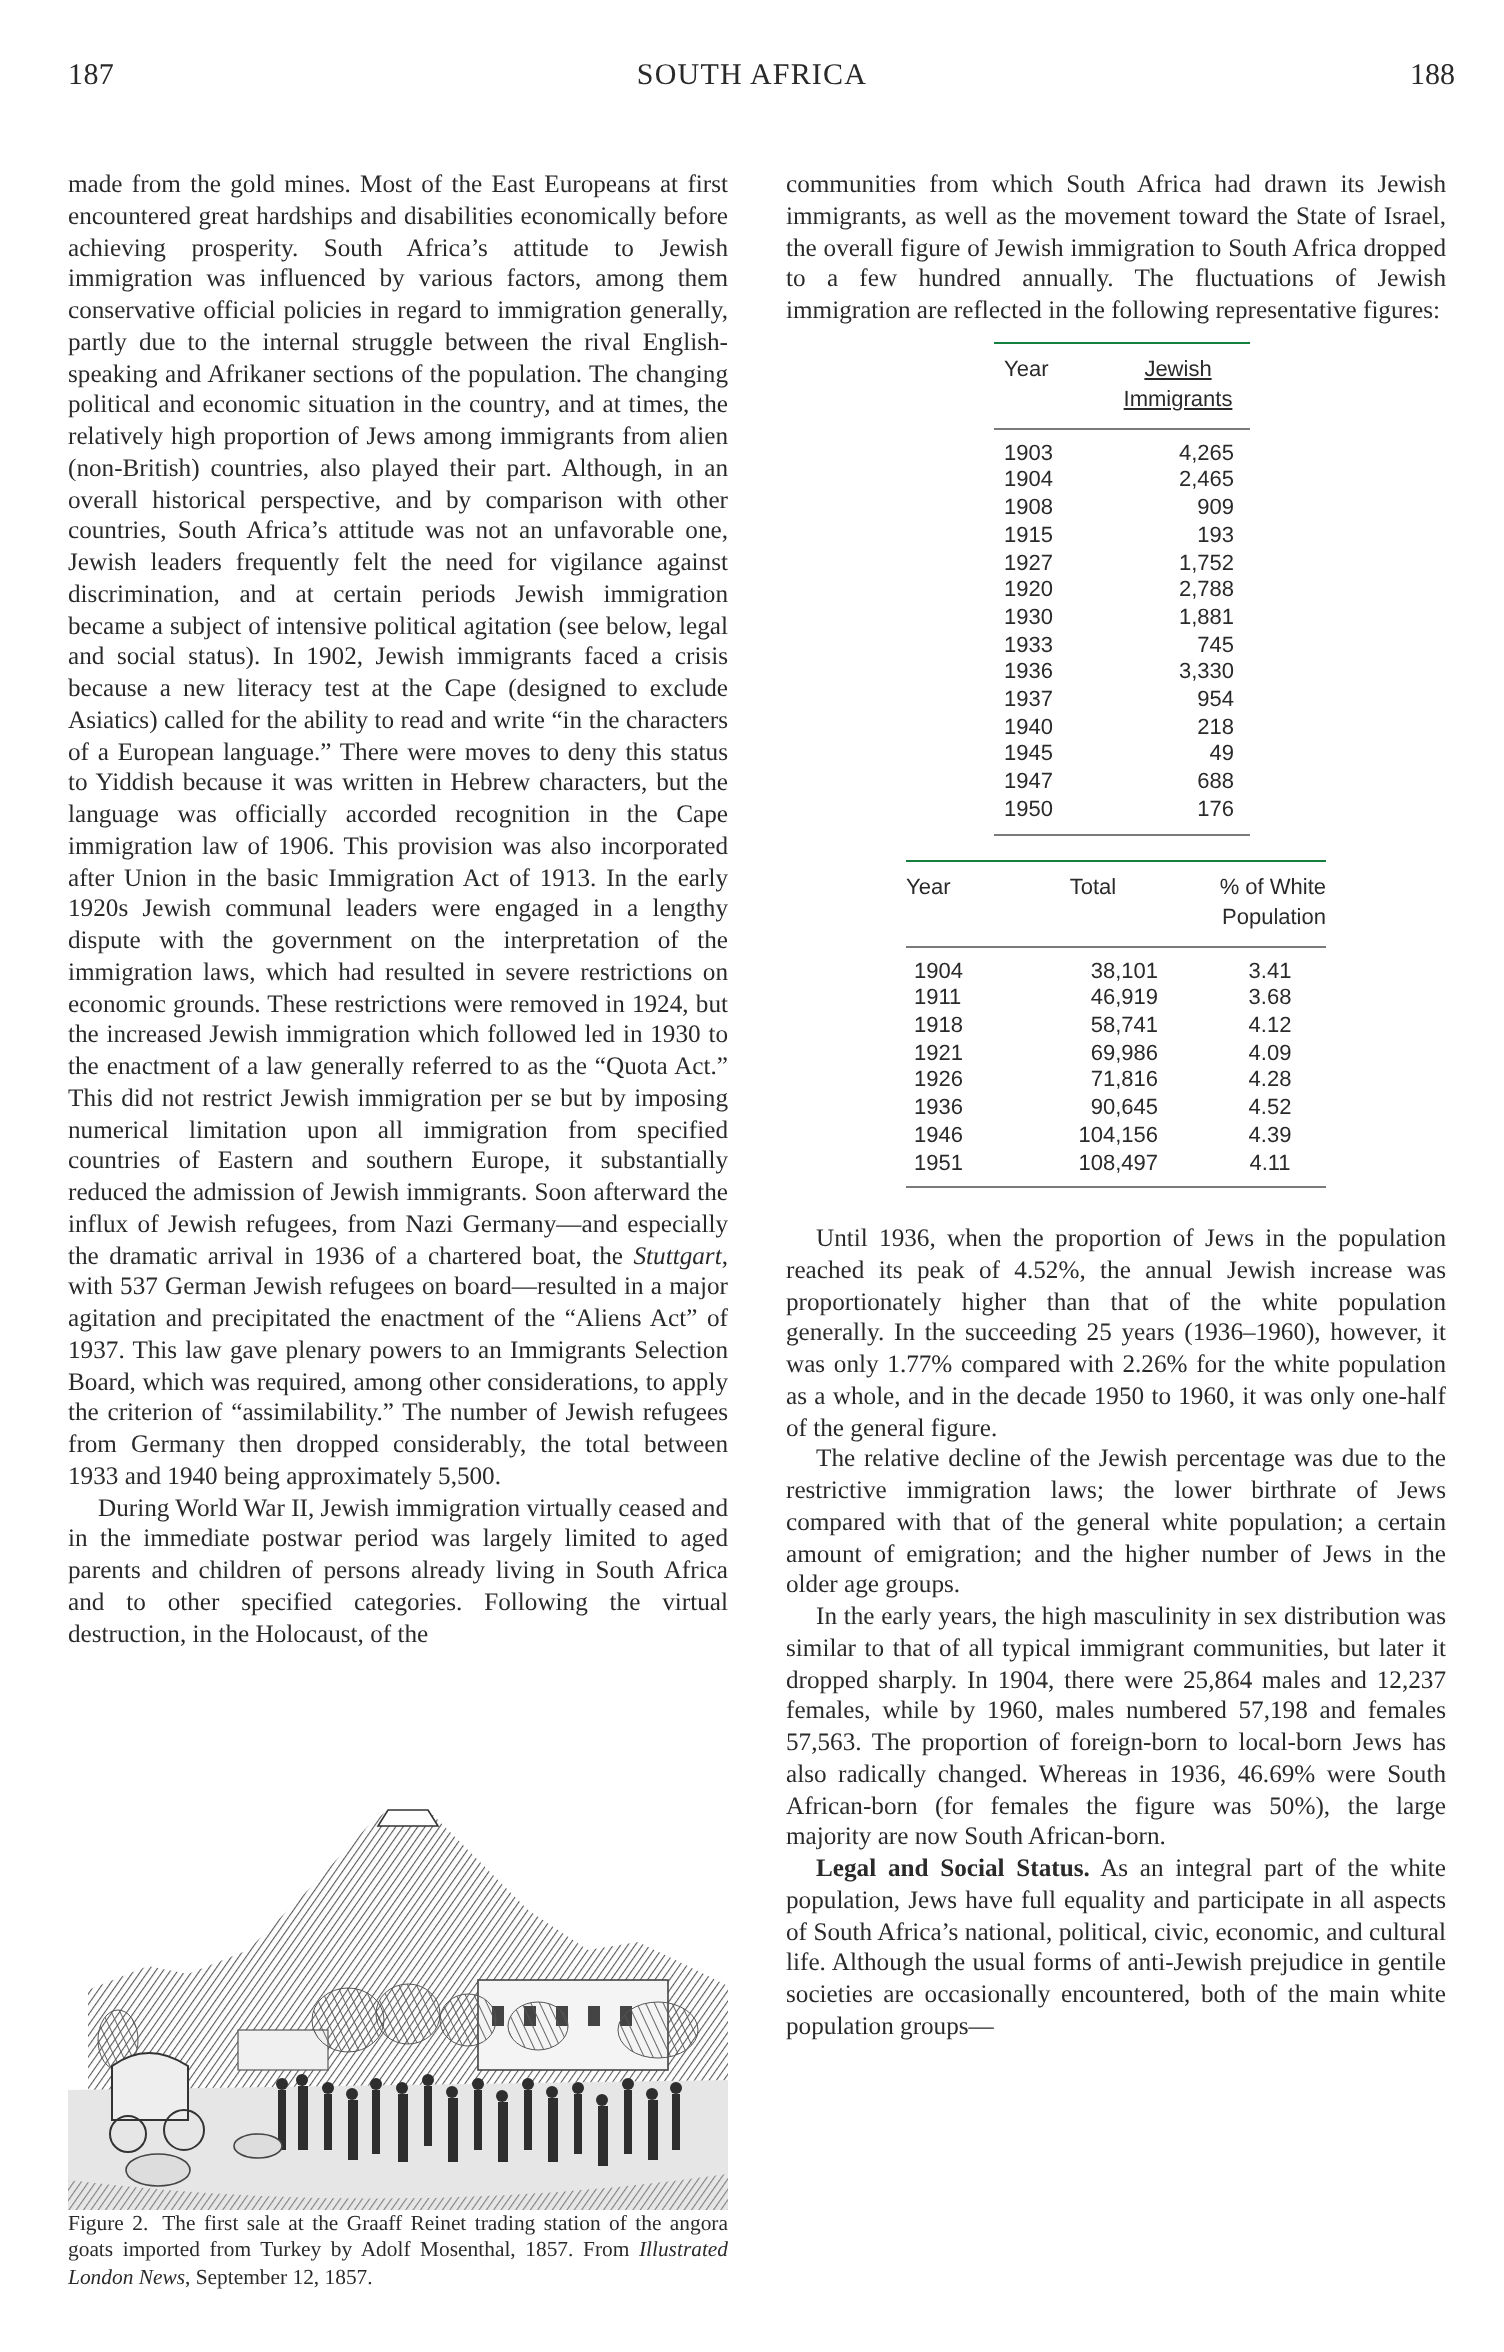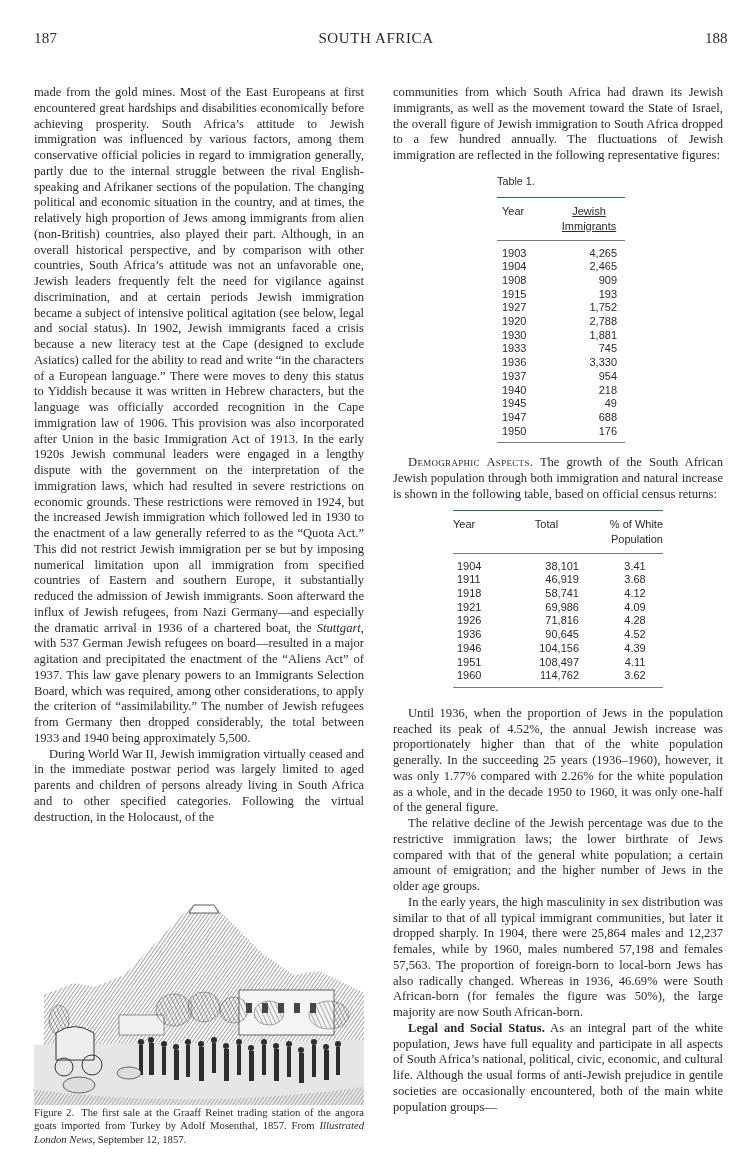"Table 1." div.tbl-title { html: <div>Table 1.</div> -> none }
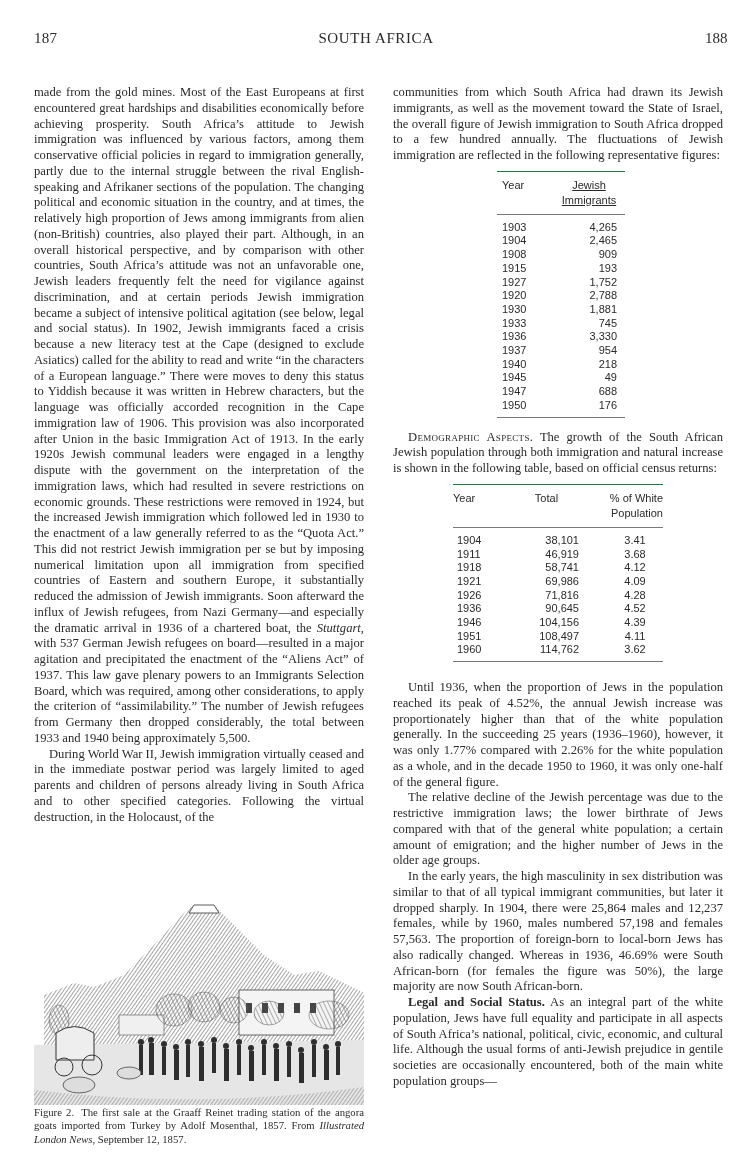"Demographic Aspects. The growth of" p.indent { html: <p><span>Demographic Aspects.</span><span> The growth of the South African Jewish population through both immigration and natural increase is shown in the following table, based on official census returns:</span></p> -> none }
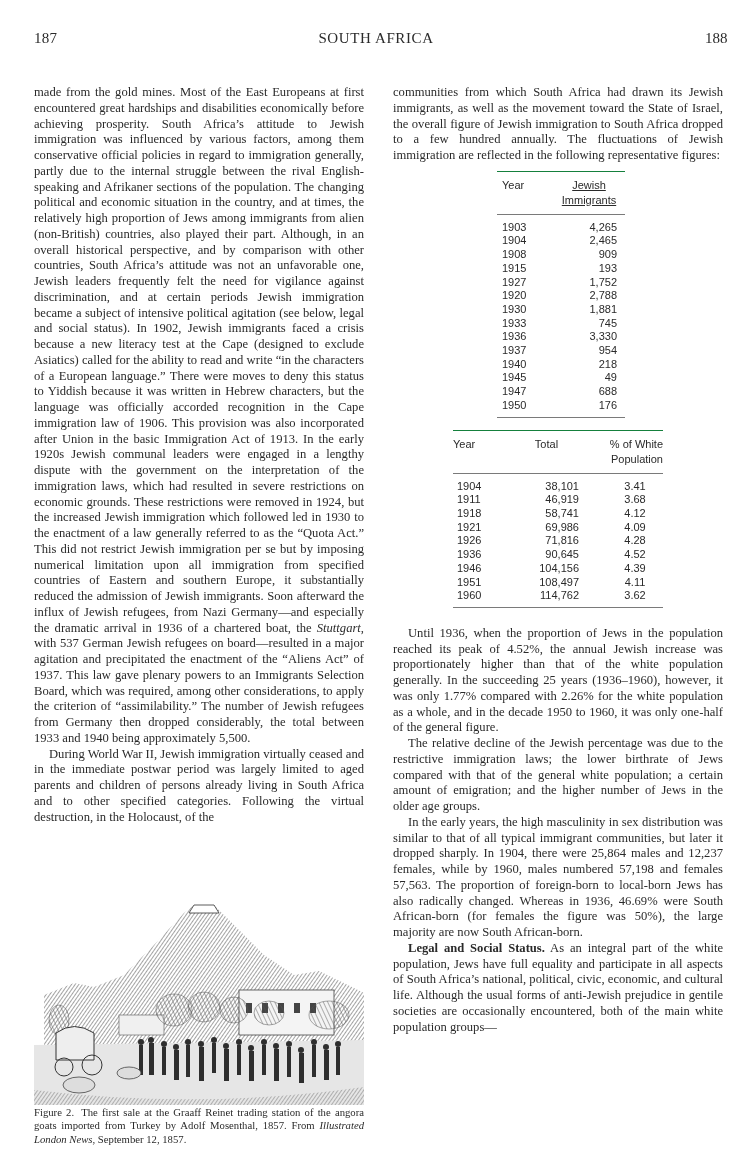"1960" tr { html: <tr> <td>1960</td> <td>114,762</td> <td>3.62</td> </tr> -> none }
